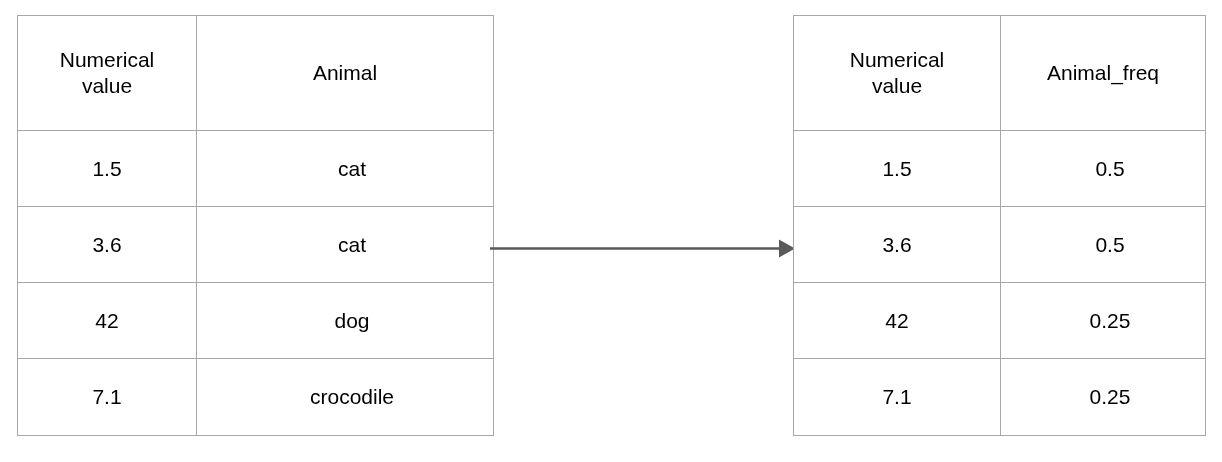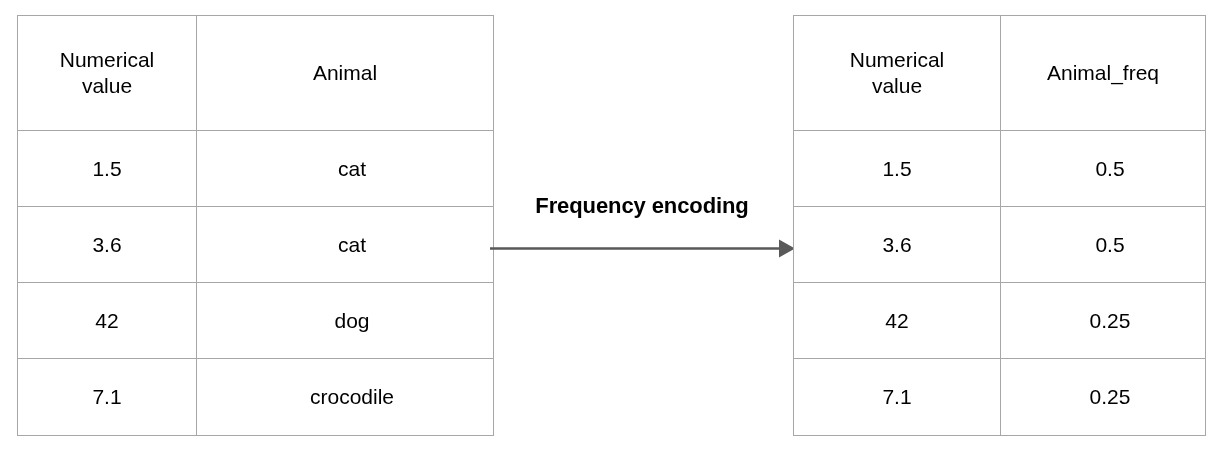"Frequency encoding" div { html: <div>Frequency encoding</div> -> none }
